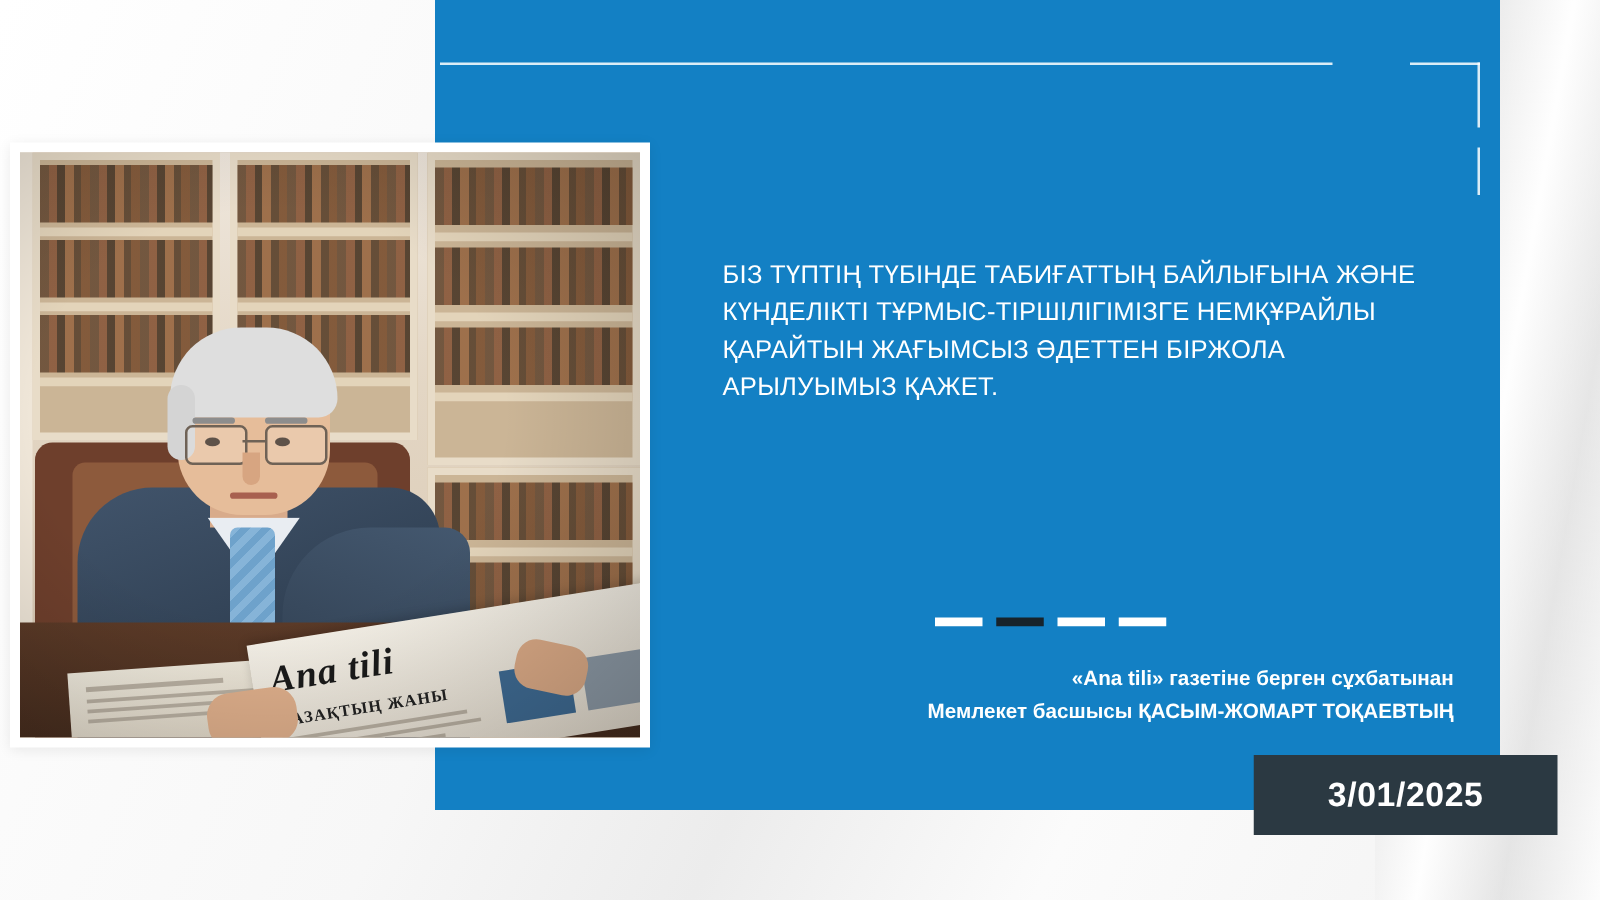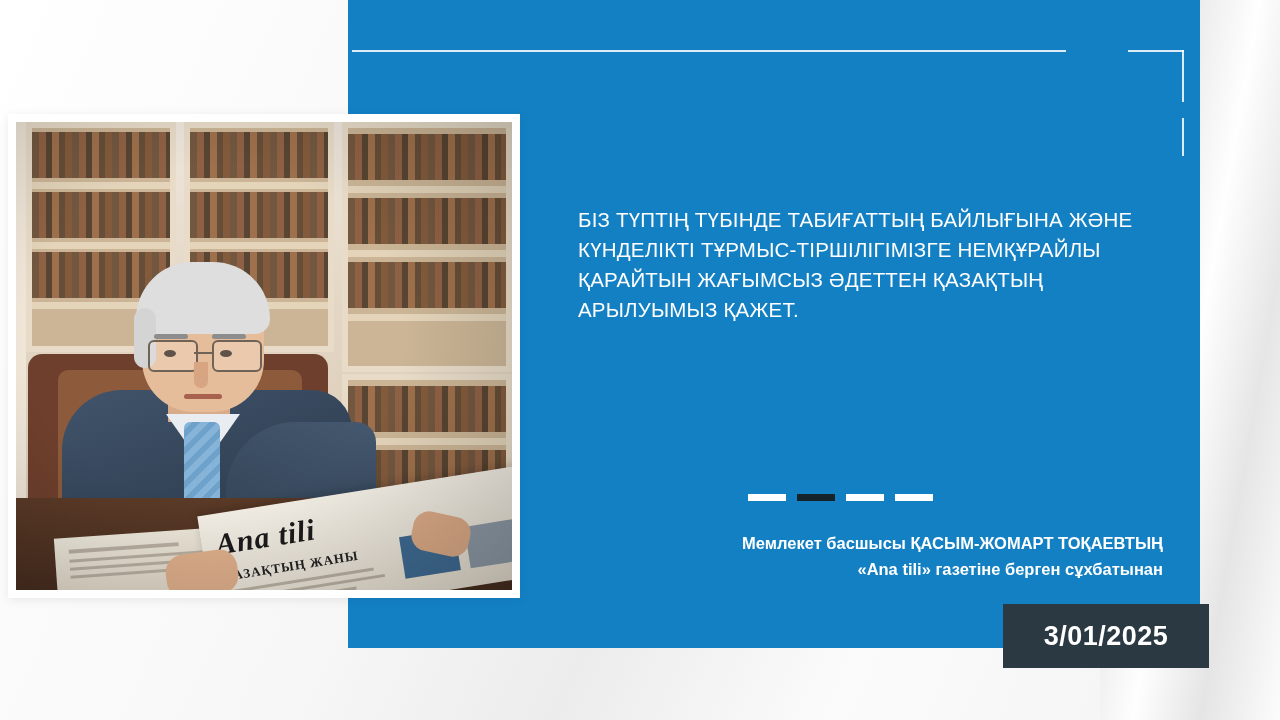"БІЗ ТҮПТІҢ ТҮБІНДЕ ТАБИҒАТТЫҢ БАЙЛЫҒЫНА" p.quote-p1 { text: ҚАЗАҚТЫҢ -> БІРЖОЛА }
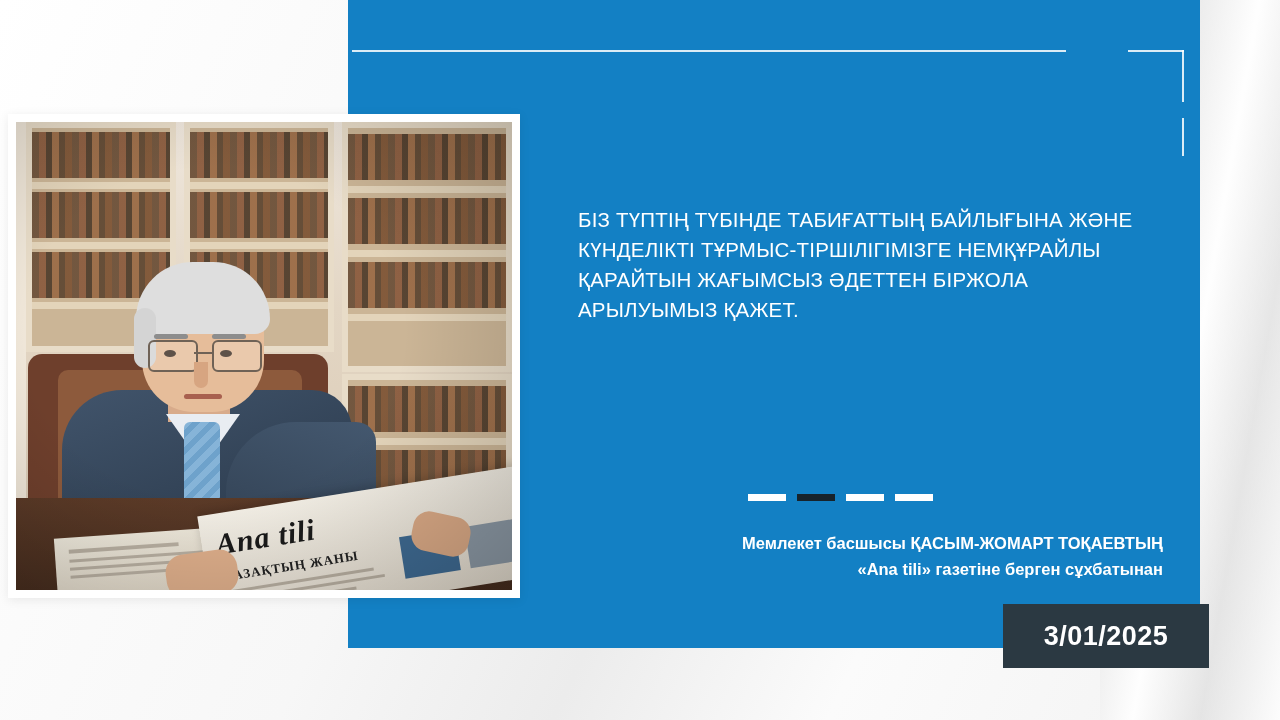"Мемлекет басшысы ҚАСЫМ-ЖОМАРТ ТОҚАЕВТЫҢ" div { order: before "«Ana tili» газетіне берген сұхбатынан" -> after "«Ana tili» газетіне берген сұхбатынан" }
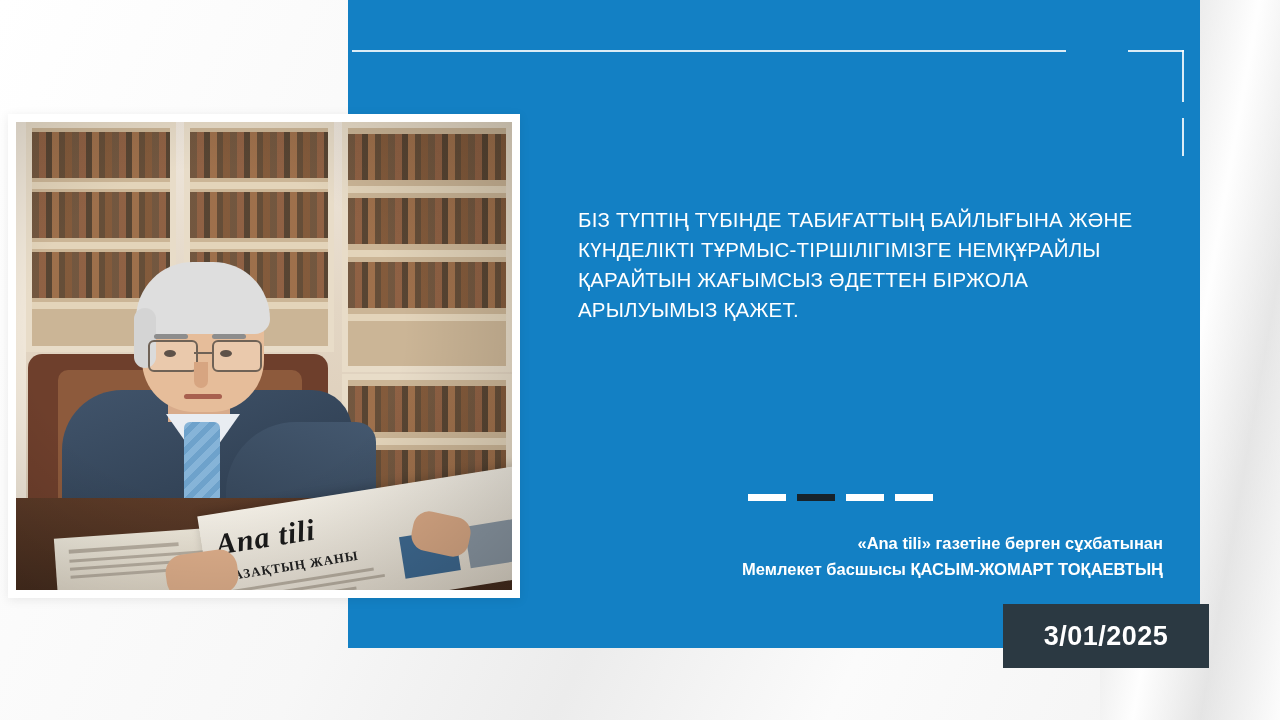"3/01/2025" .date-badge { width: 206px -> 243px }
